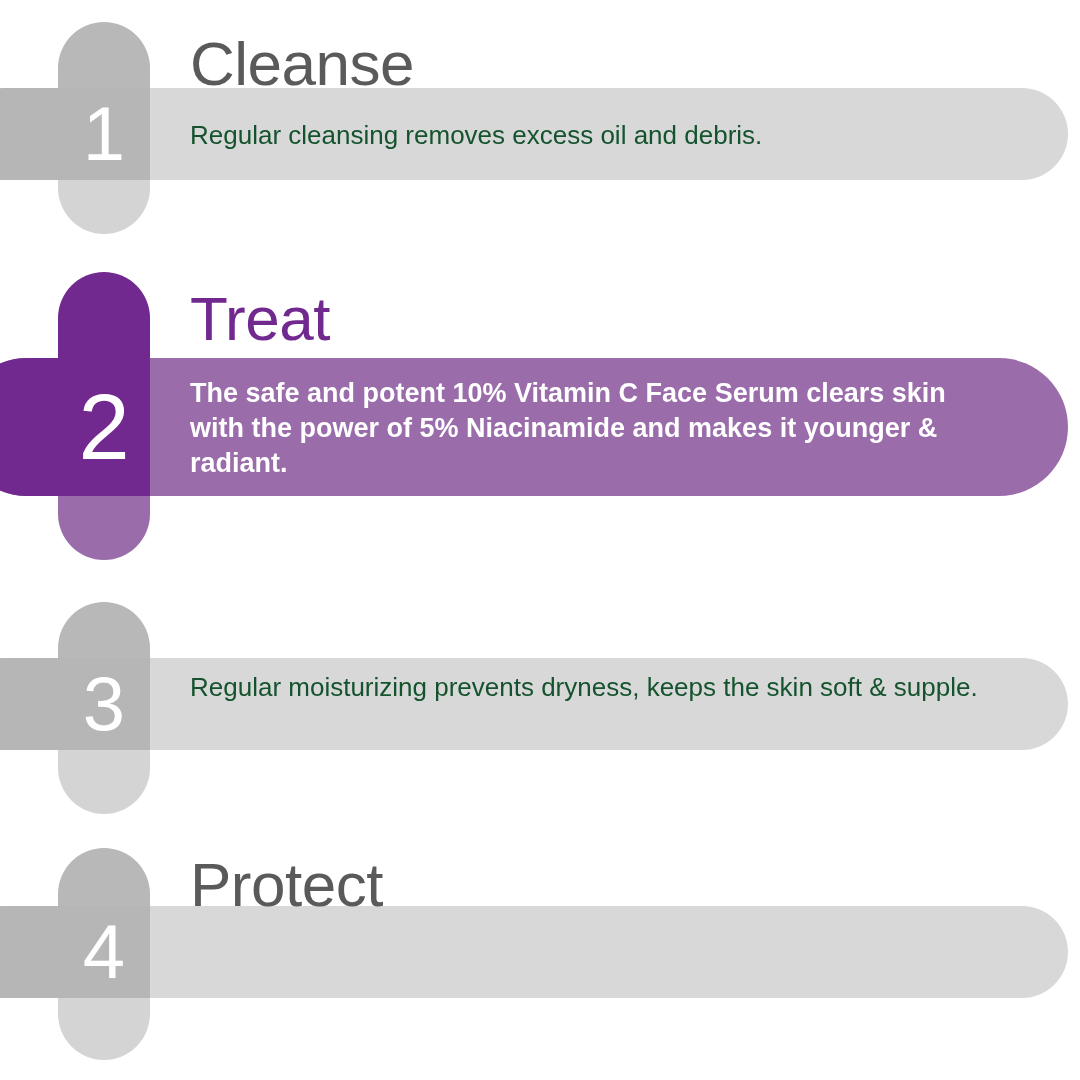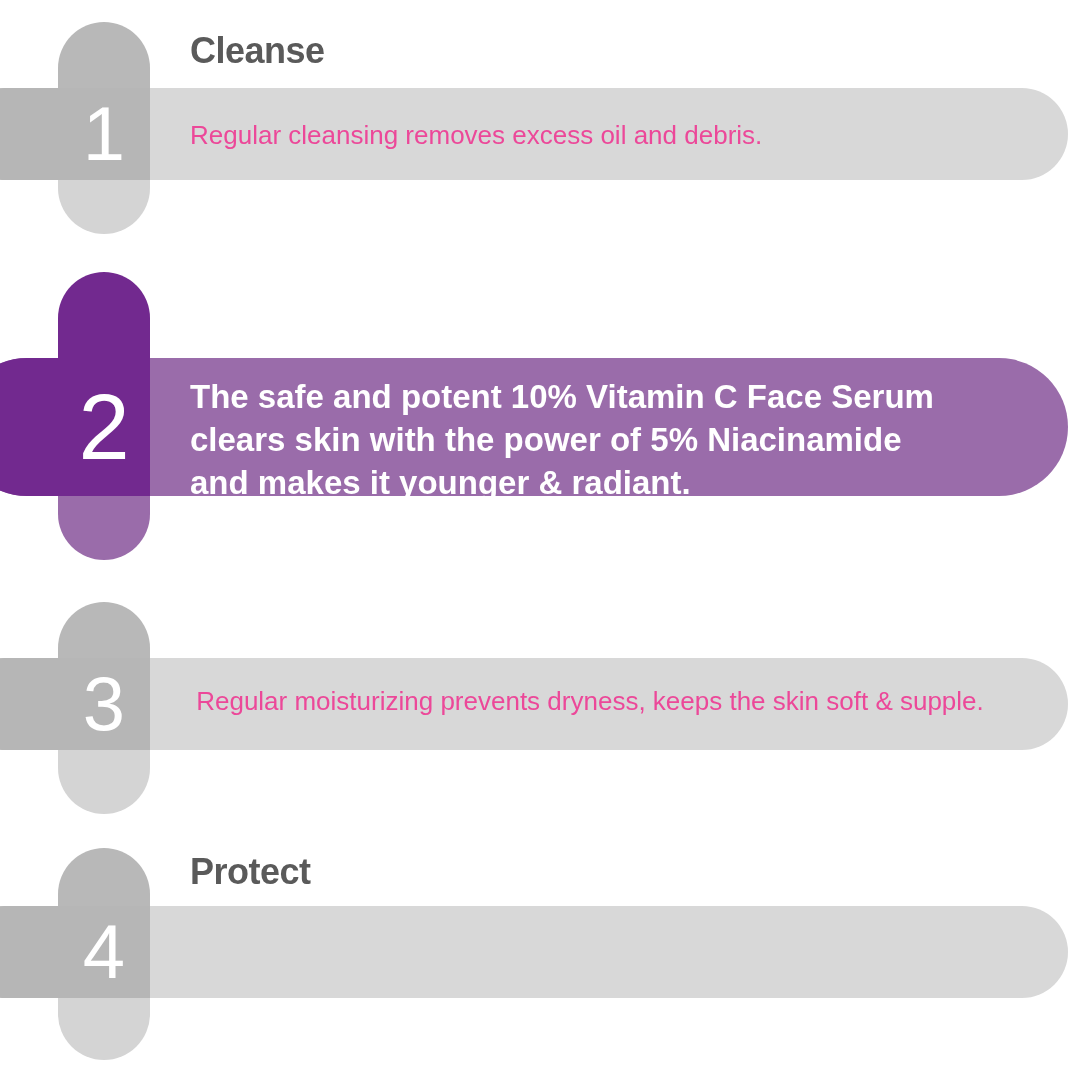"Cleanse" .heading { font-size: 36px -> 62px; font-weight: 700 -> 400 }
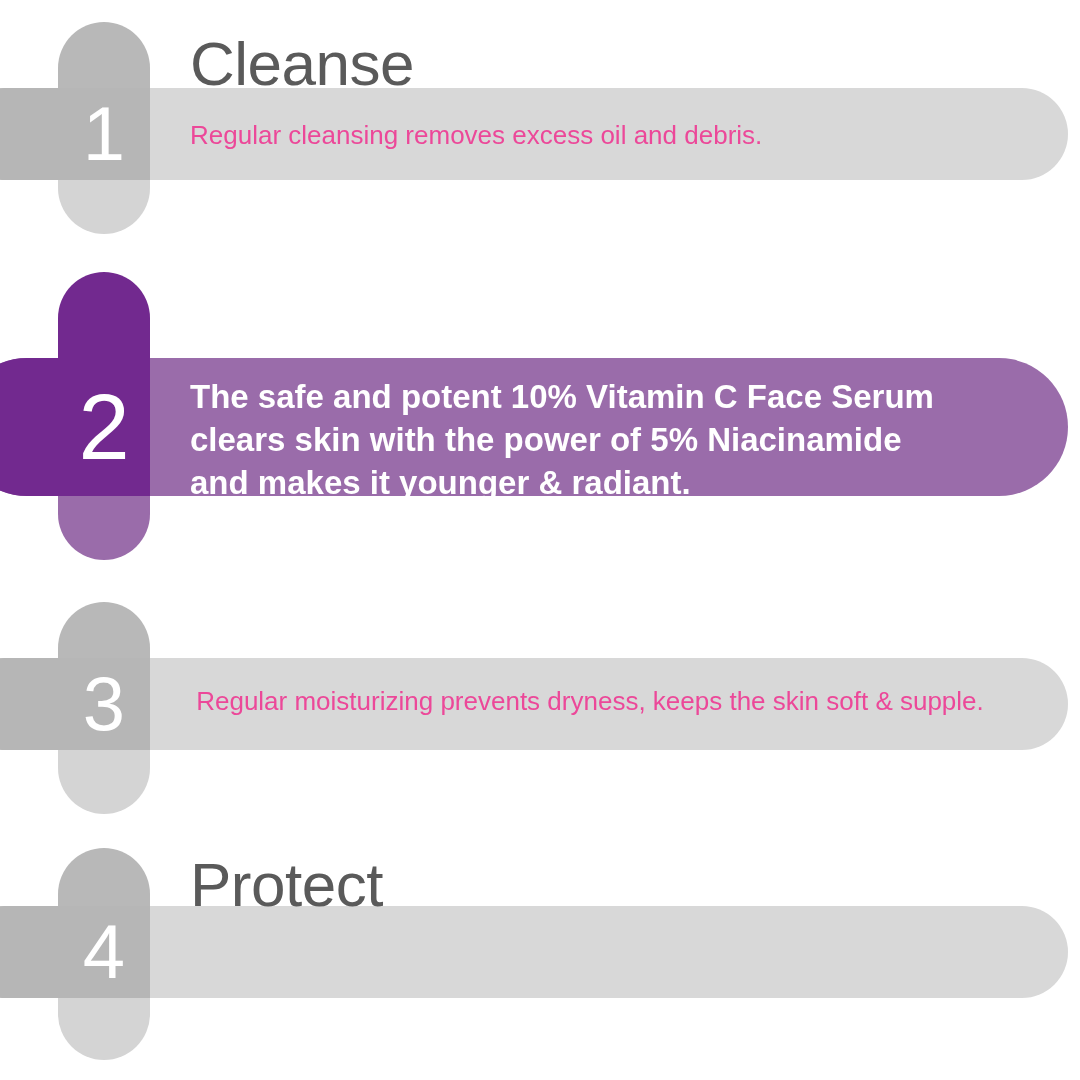"Regular cleansing removes excess oil" .step.inactive .desc { color: #ec4899 -> #14532d }
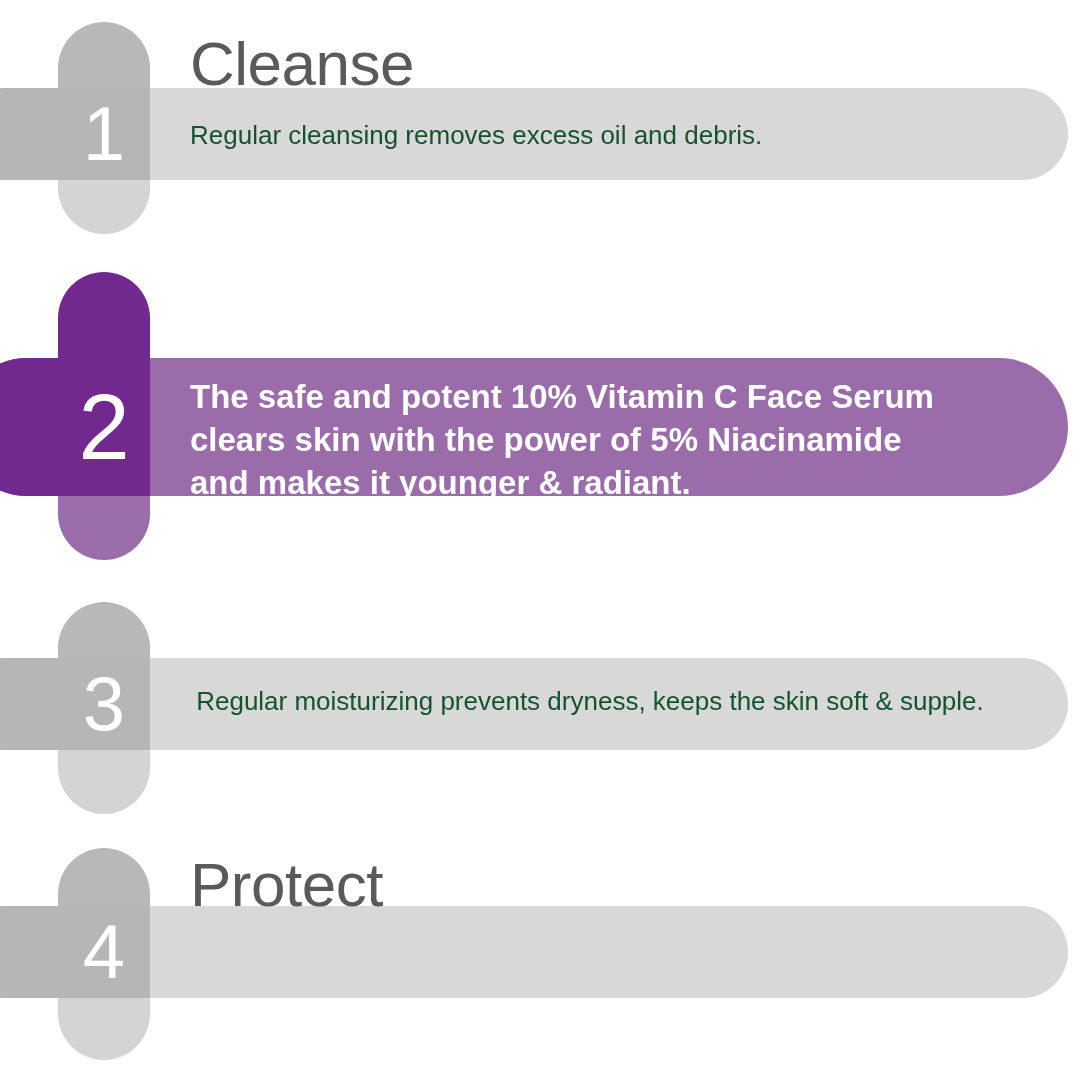"Treat" div.heading { html: none -> <div>Treat</div> }
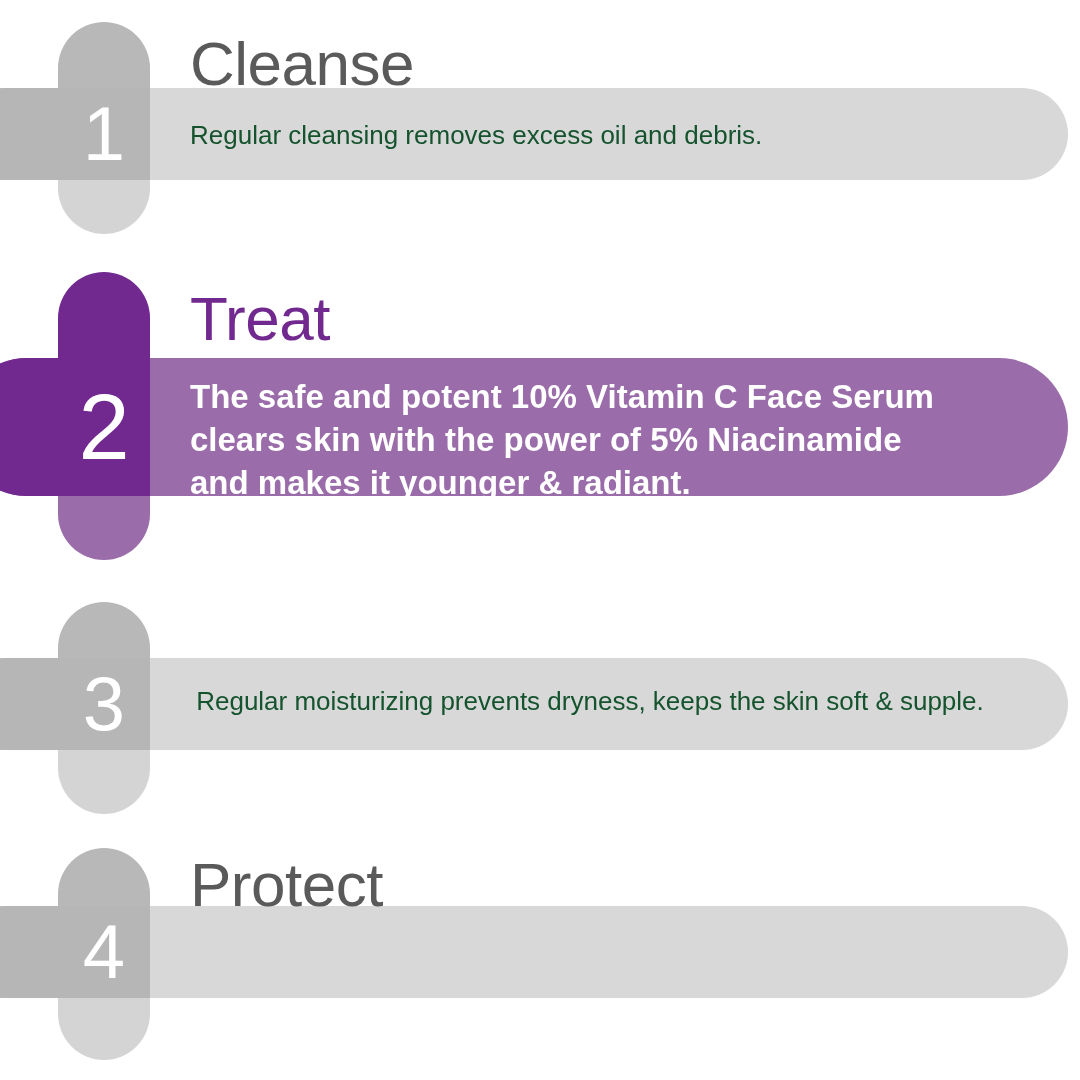"The safe and potent 10%" div.desc { font-size: 33px -> 27px }
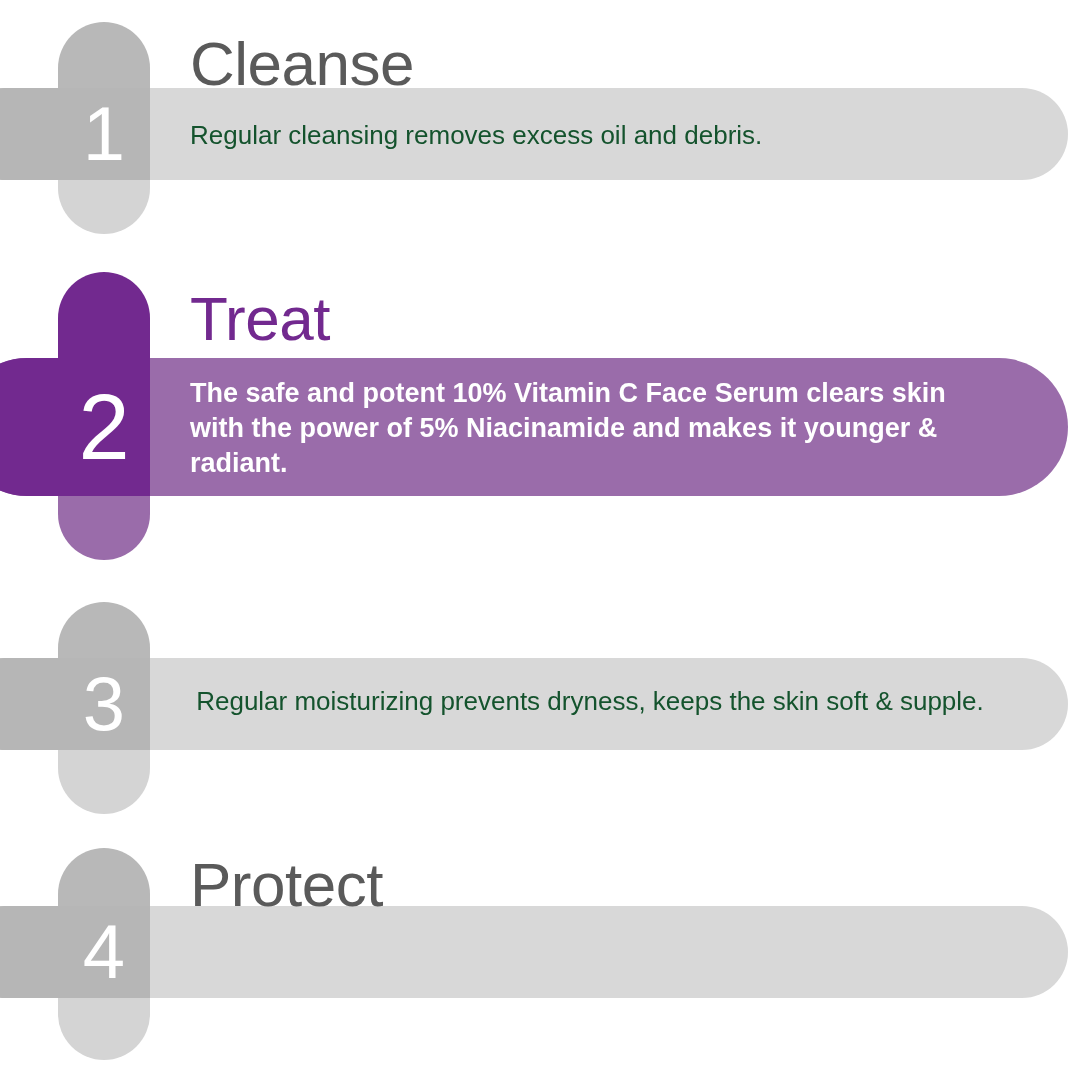"Regular moisturizing prevents dryness," div.desc { text-align: center -> none; top: 96px -> 82px }
